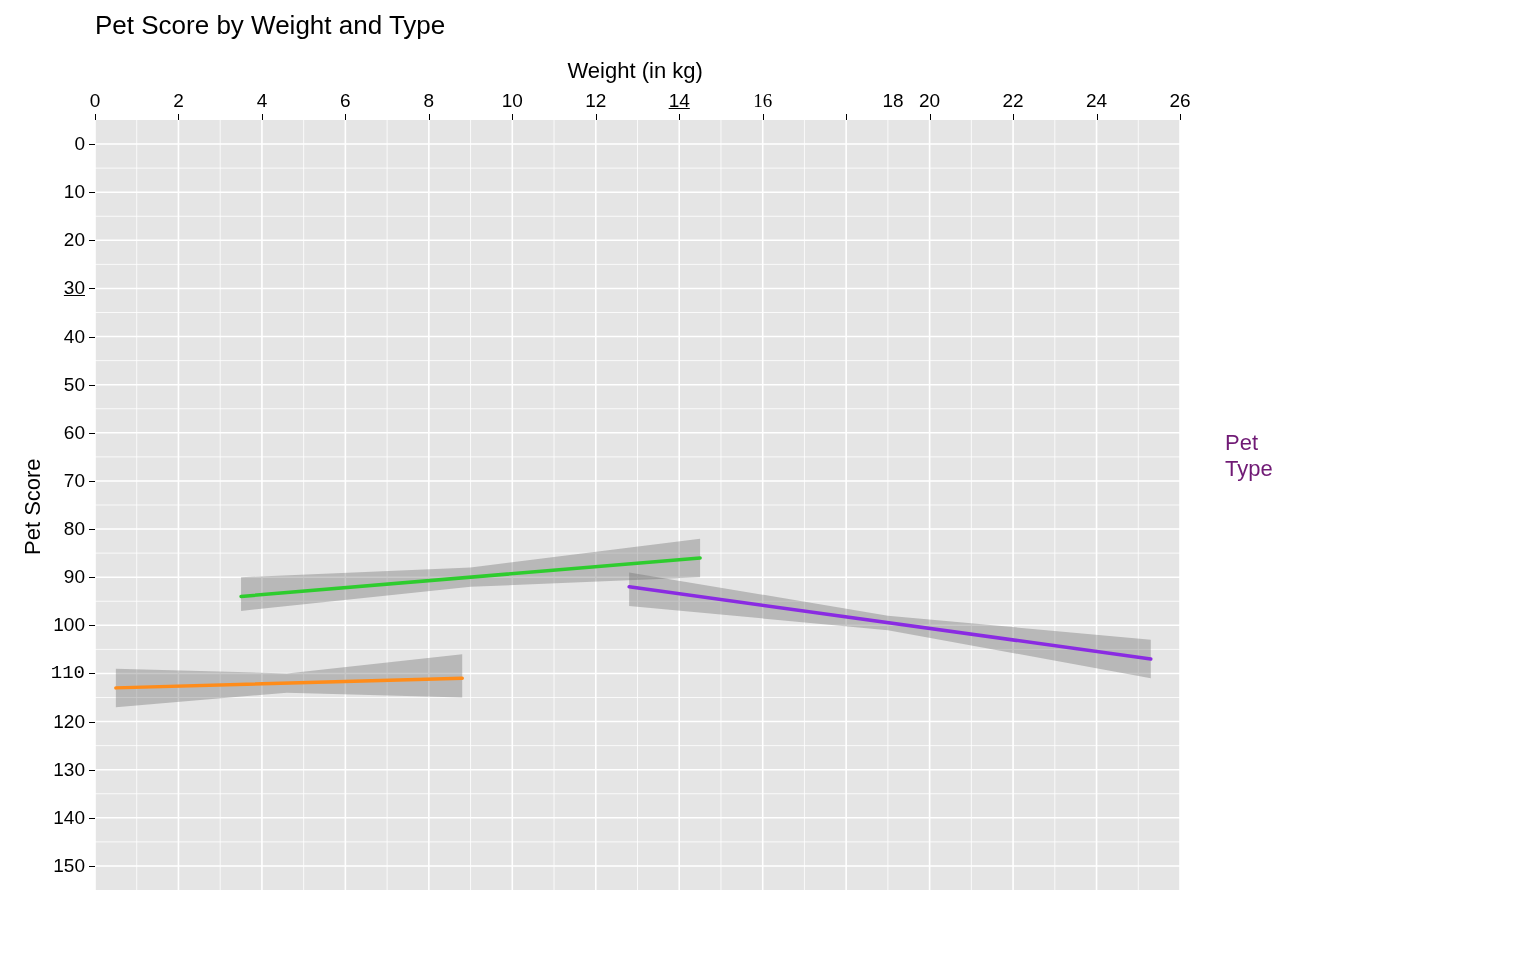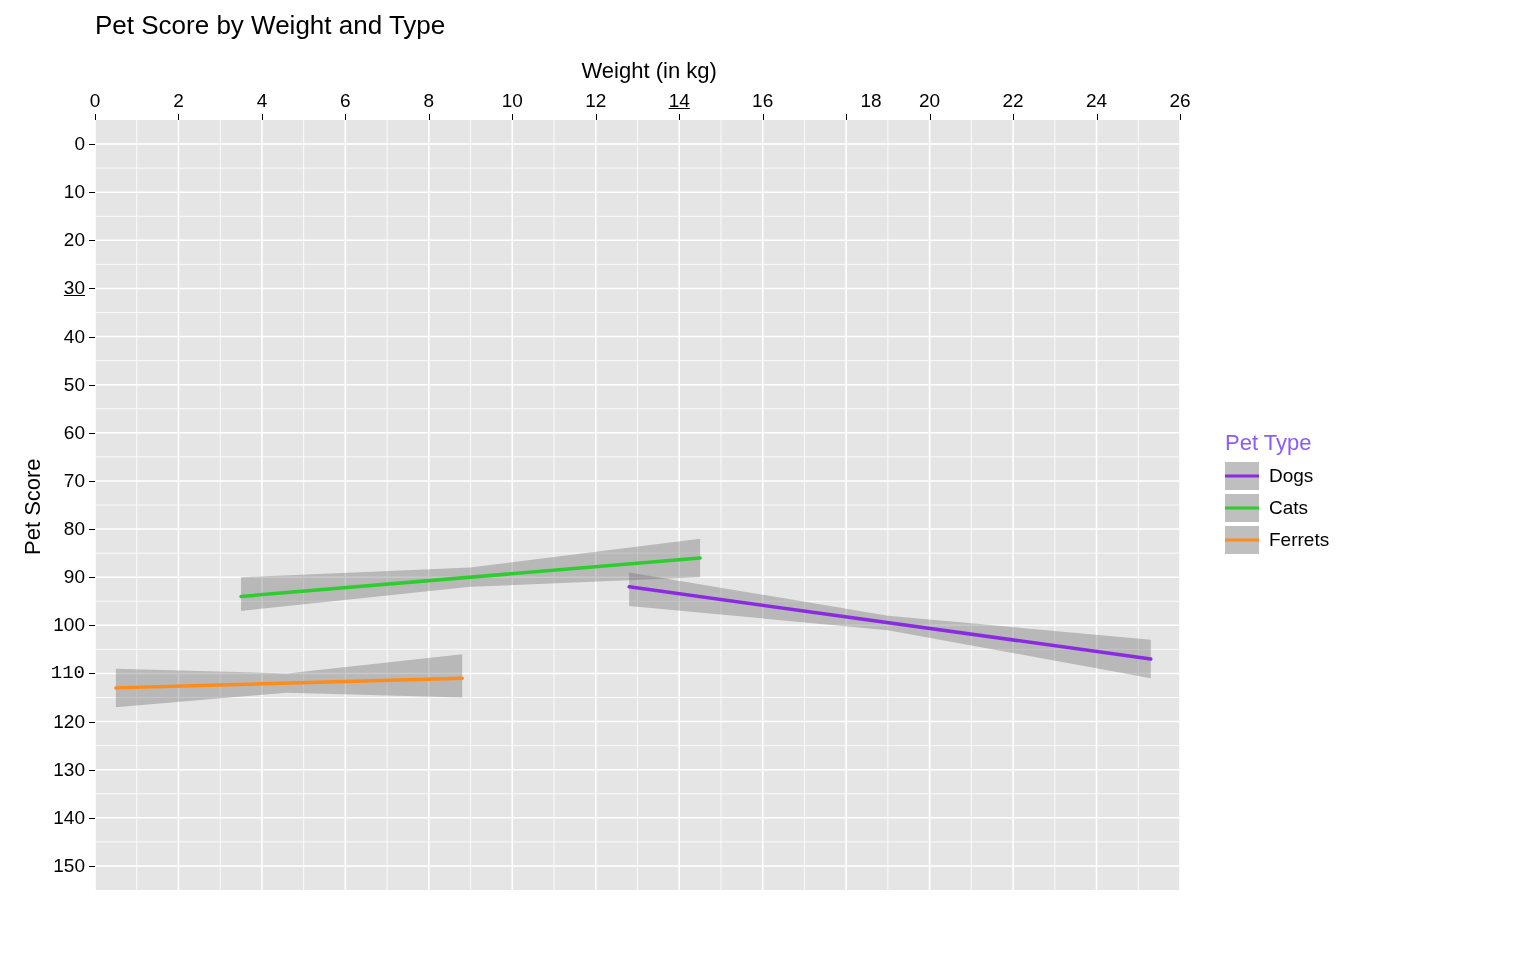"Weight (in kg)" .xlabel { margin-left: 14px -> none }
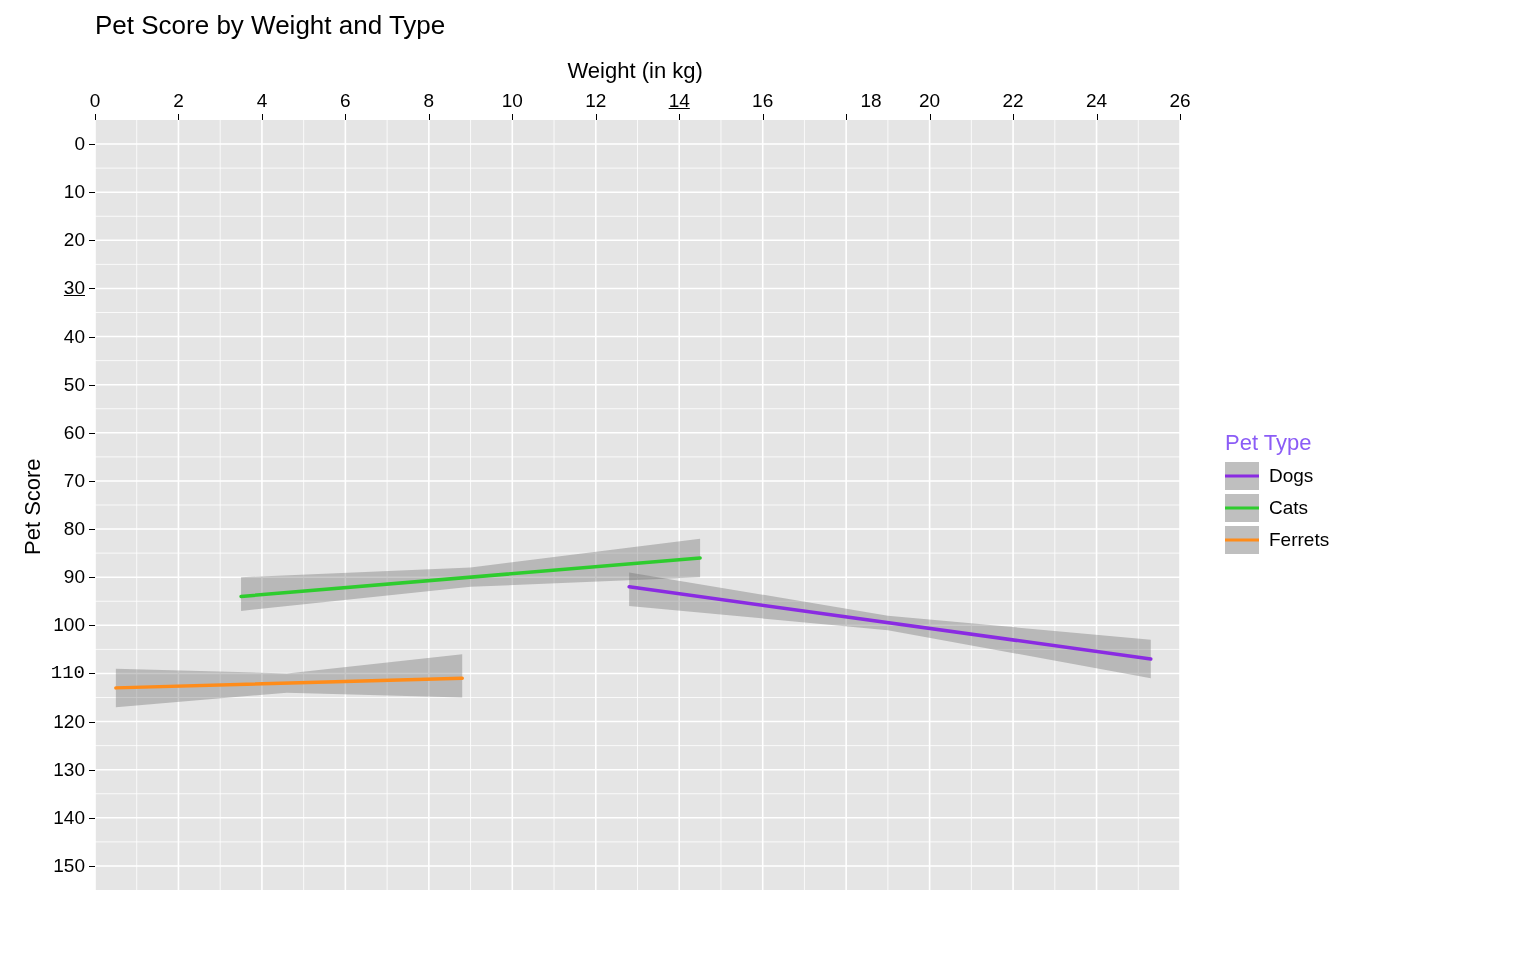"16" div.xtick { font-family: none -> Liberation Serif, serif }
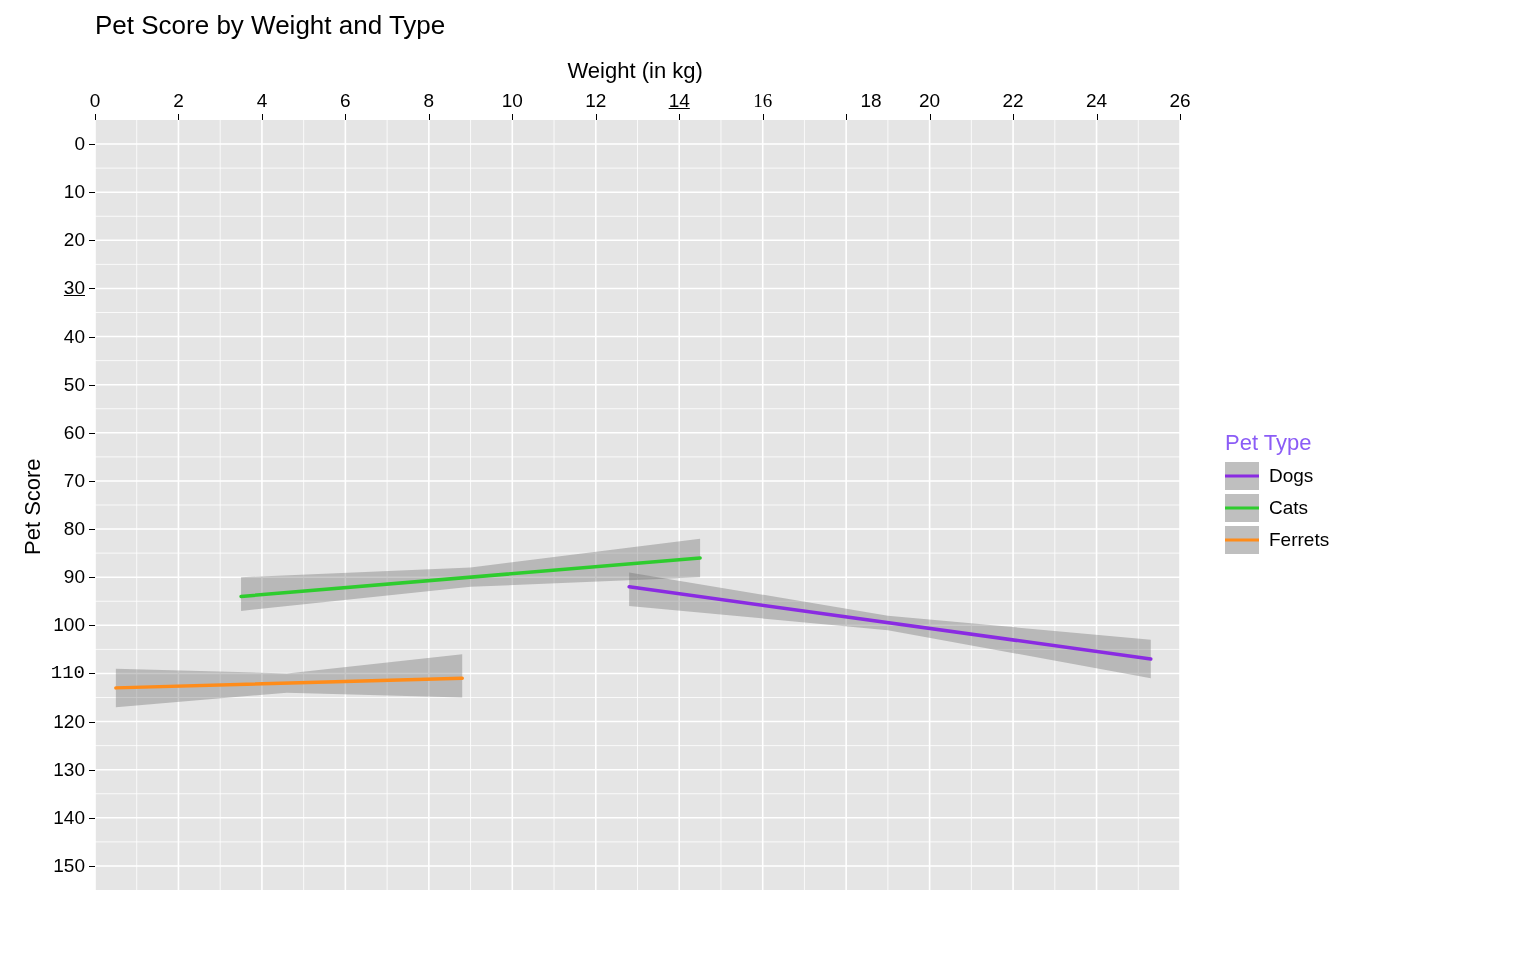"18" div.xtick { left: 871px -> 893px }
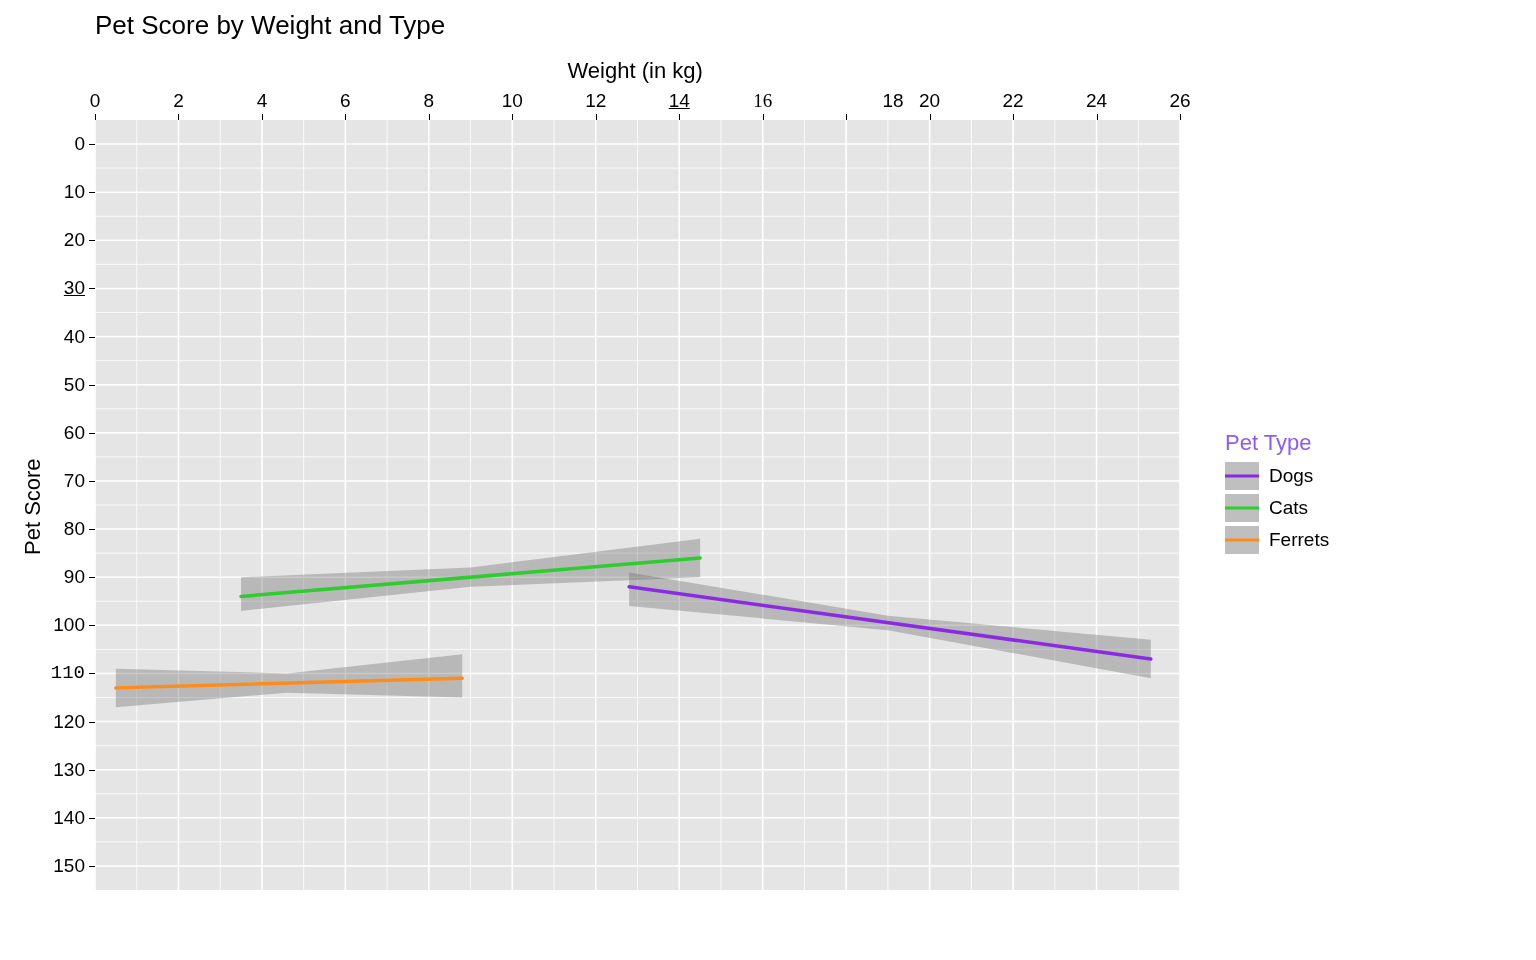"Pet Type" .legend-title { color: #8b5cf6 -> #701a75 }
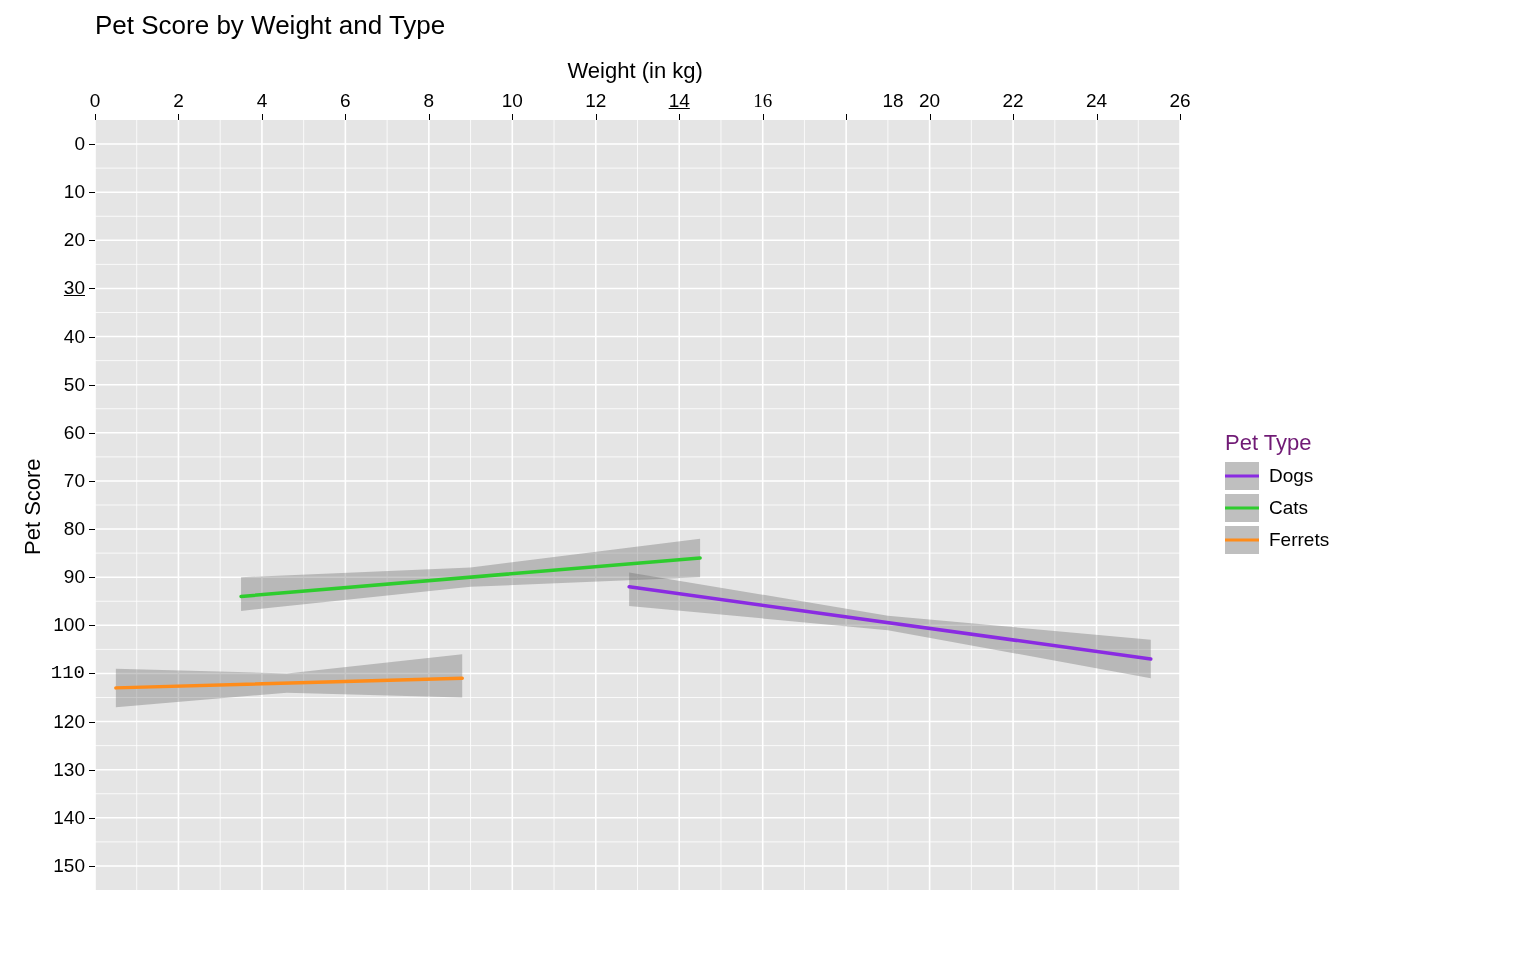"Dogs" div { html: <div> <div> <div> <div></div> </div> <div>Dogs</div> </div> <div> <div> <div></div> </div> <div>Cats</div> </div> <div> <div> <div></div> </div> <div>Ferrets</div> </div> </div> -> none }
